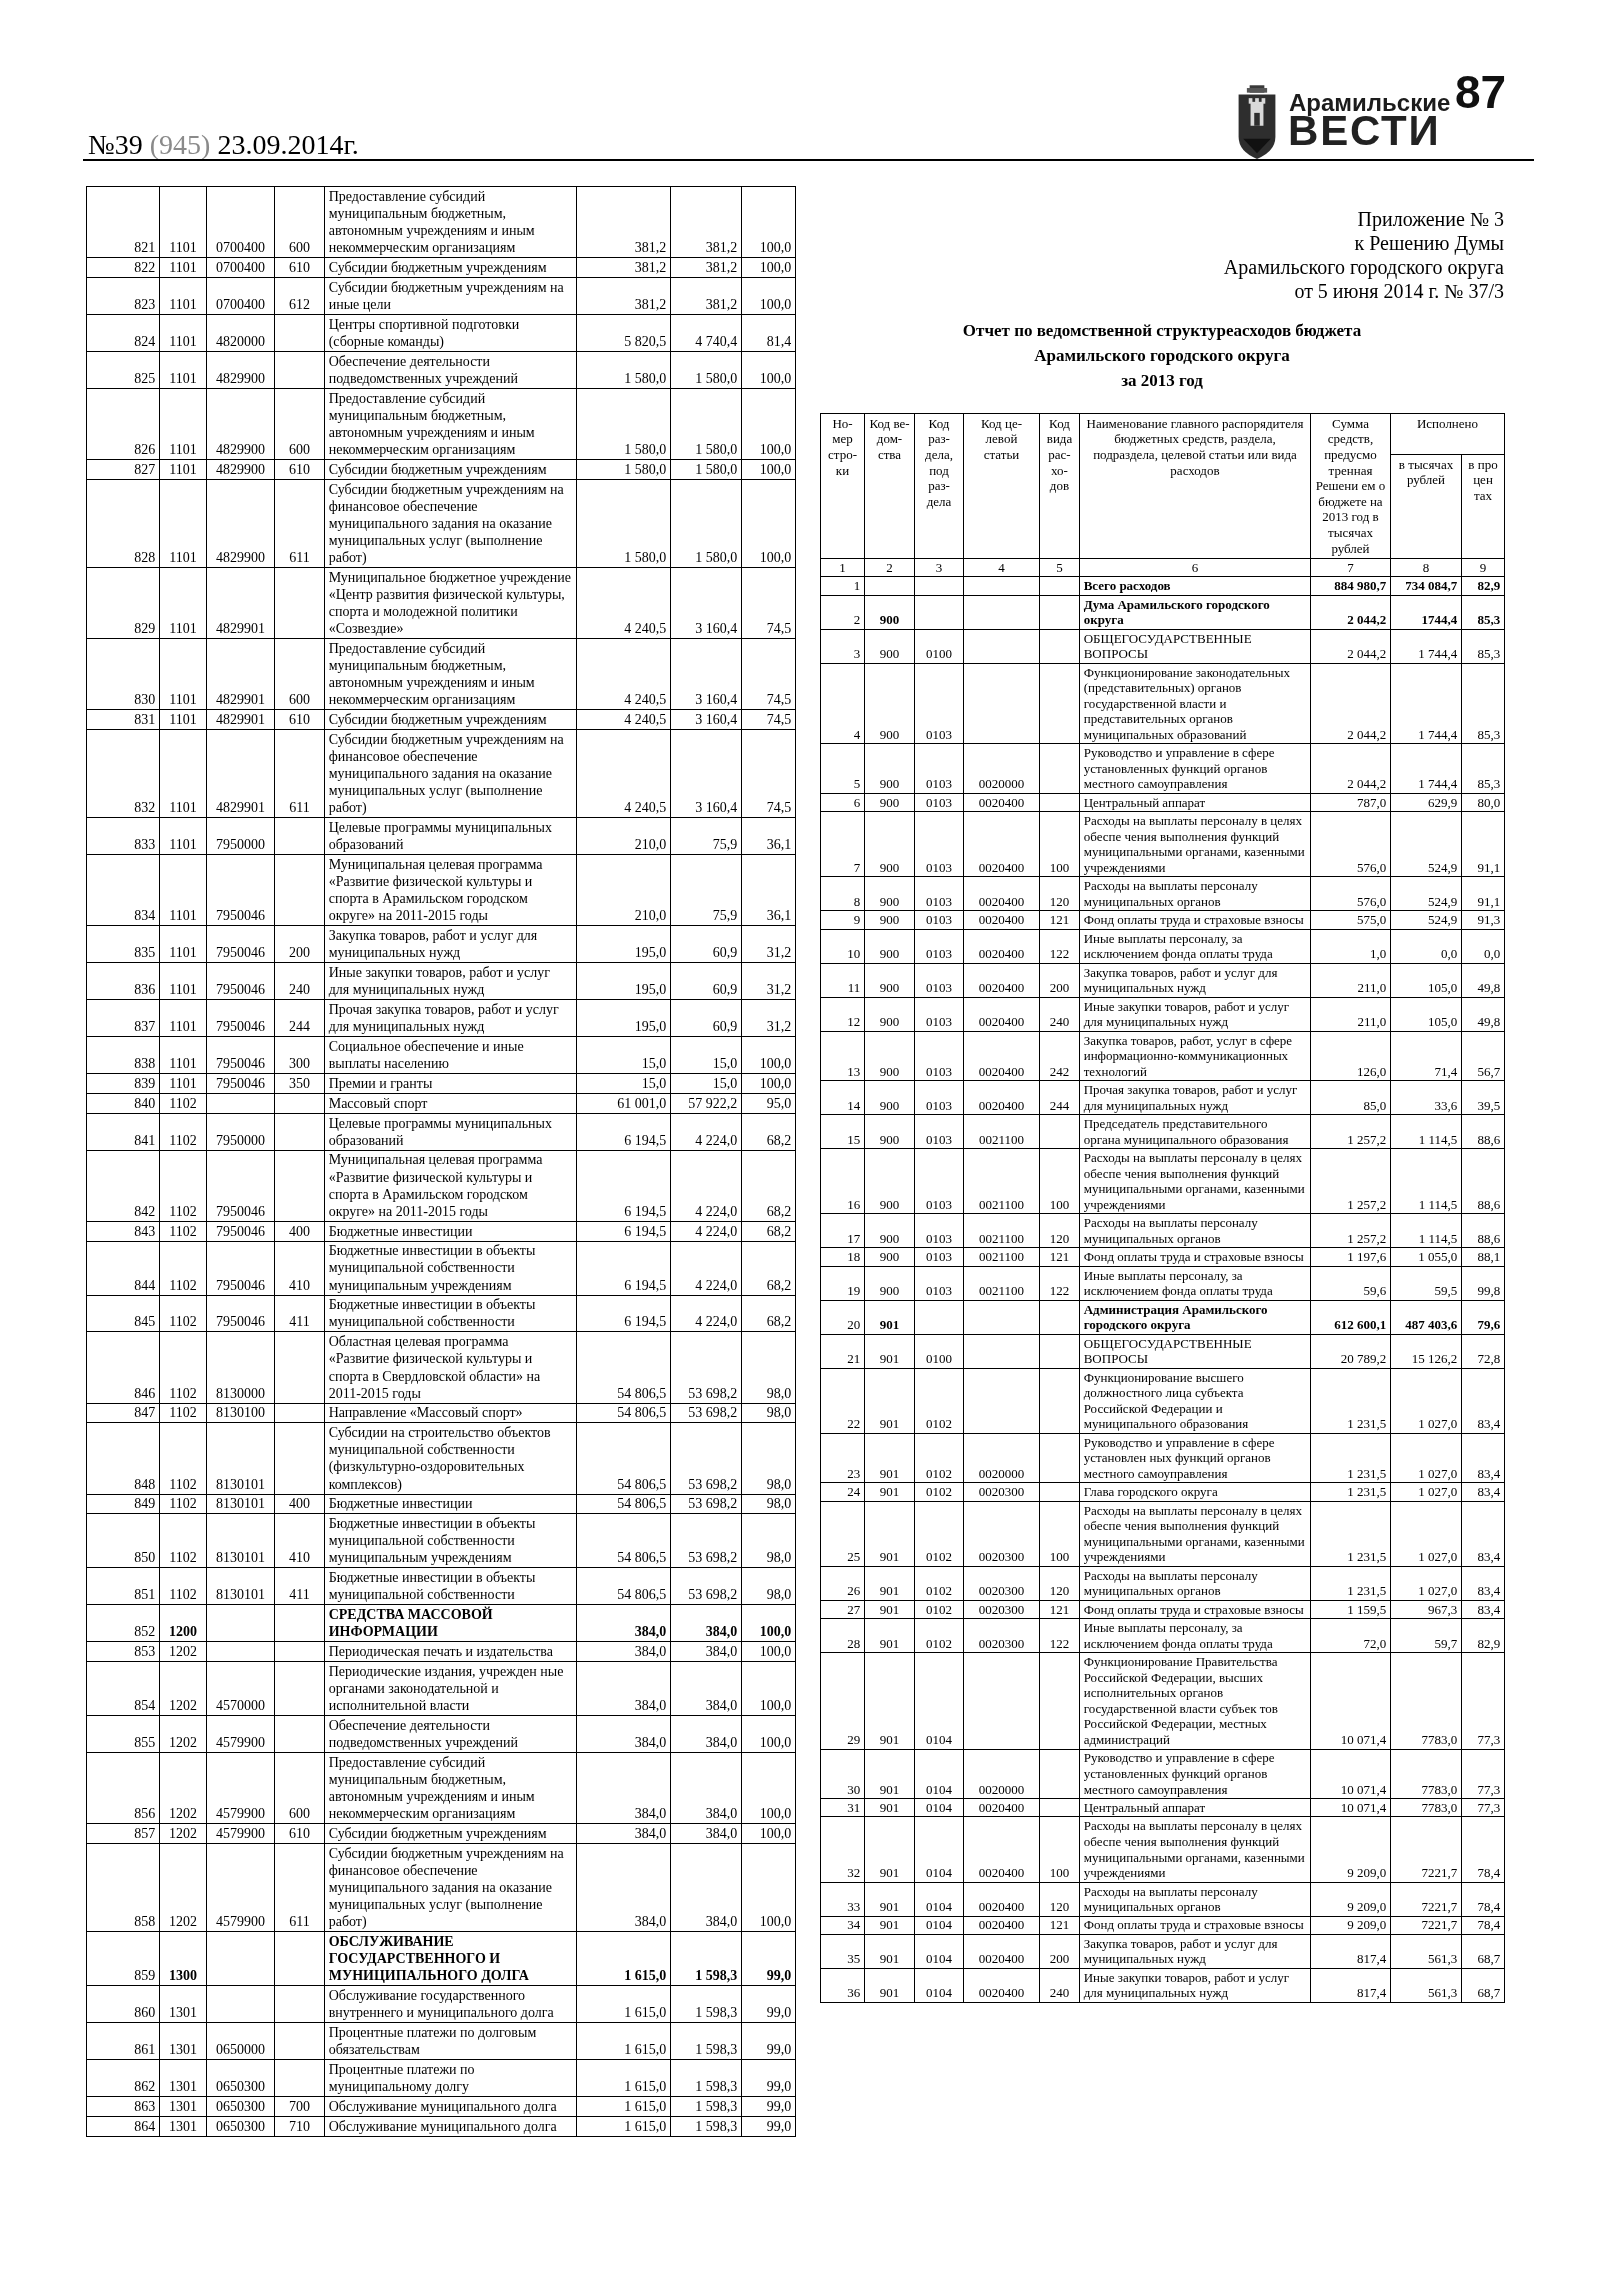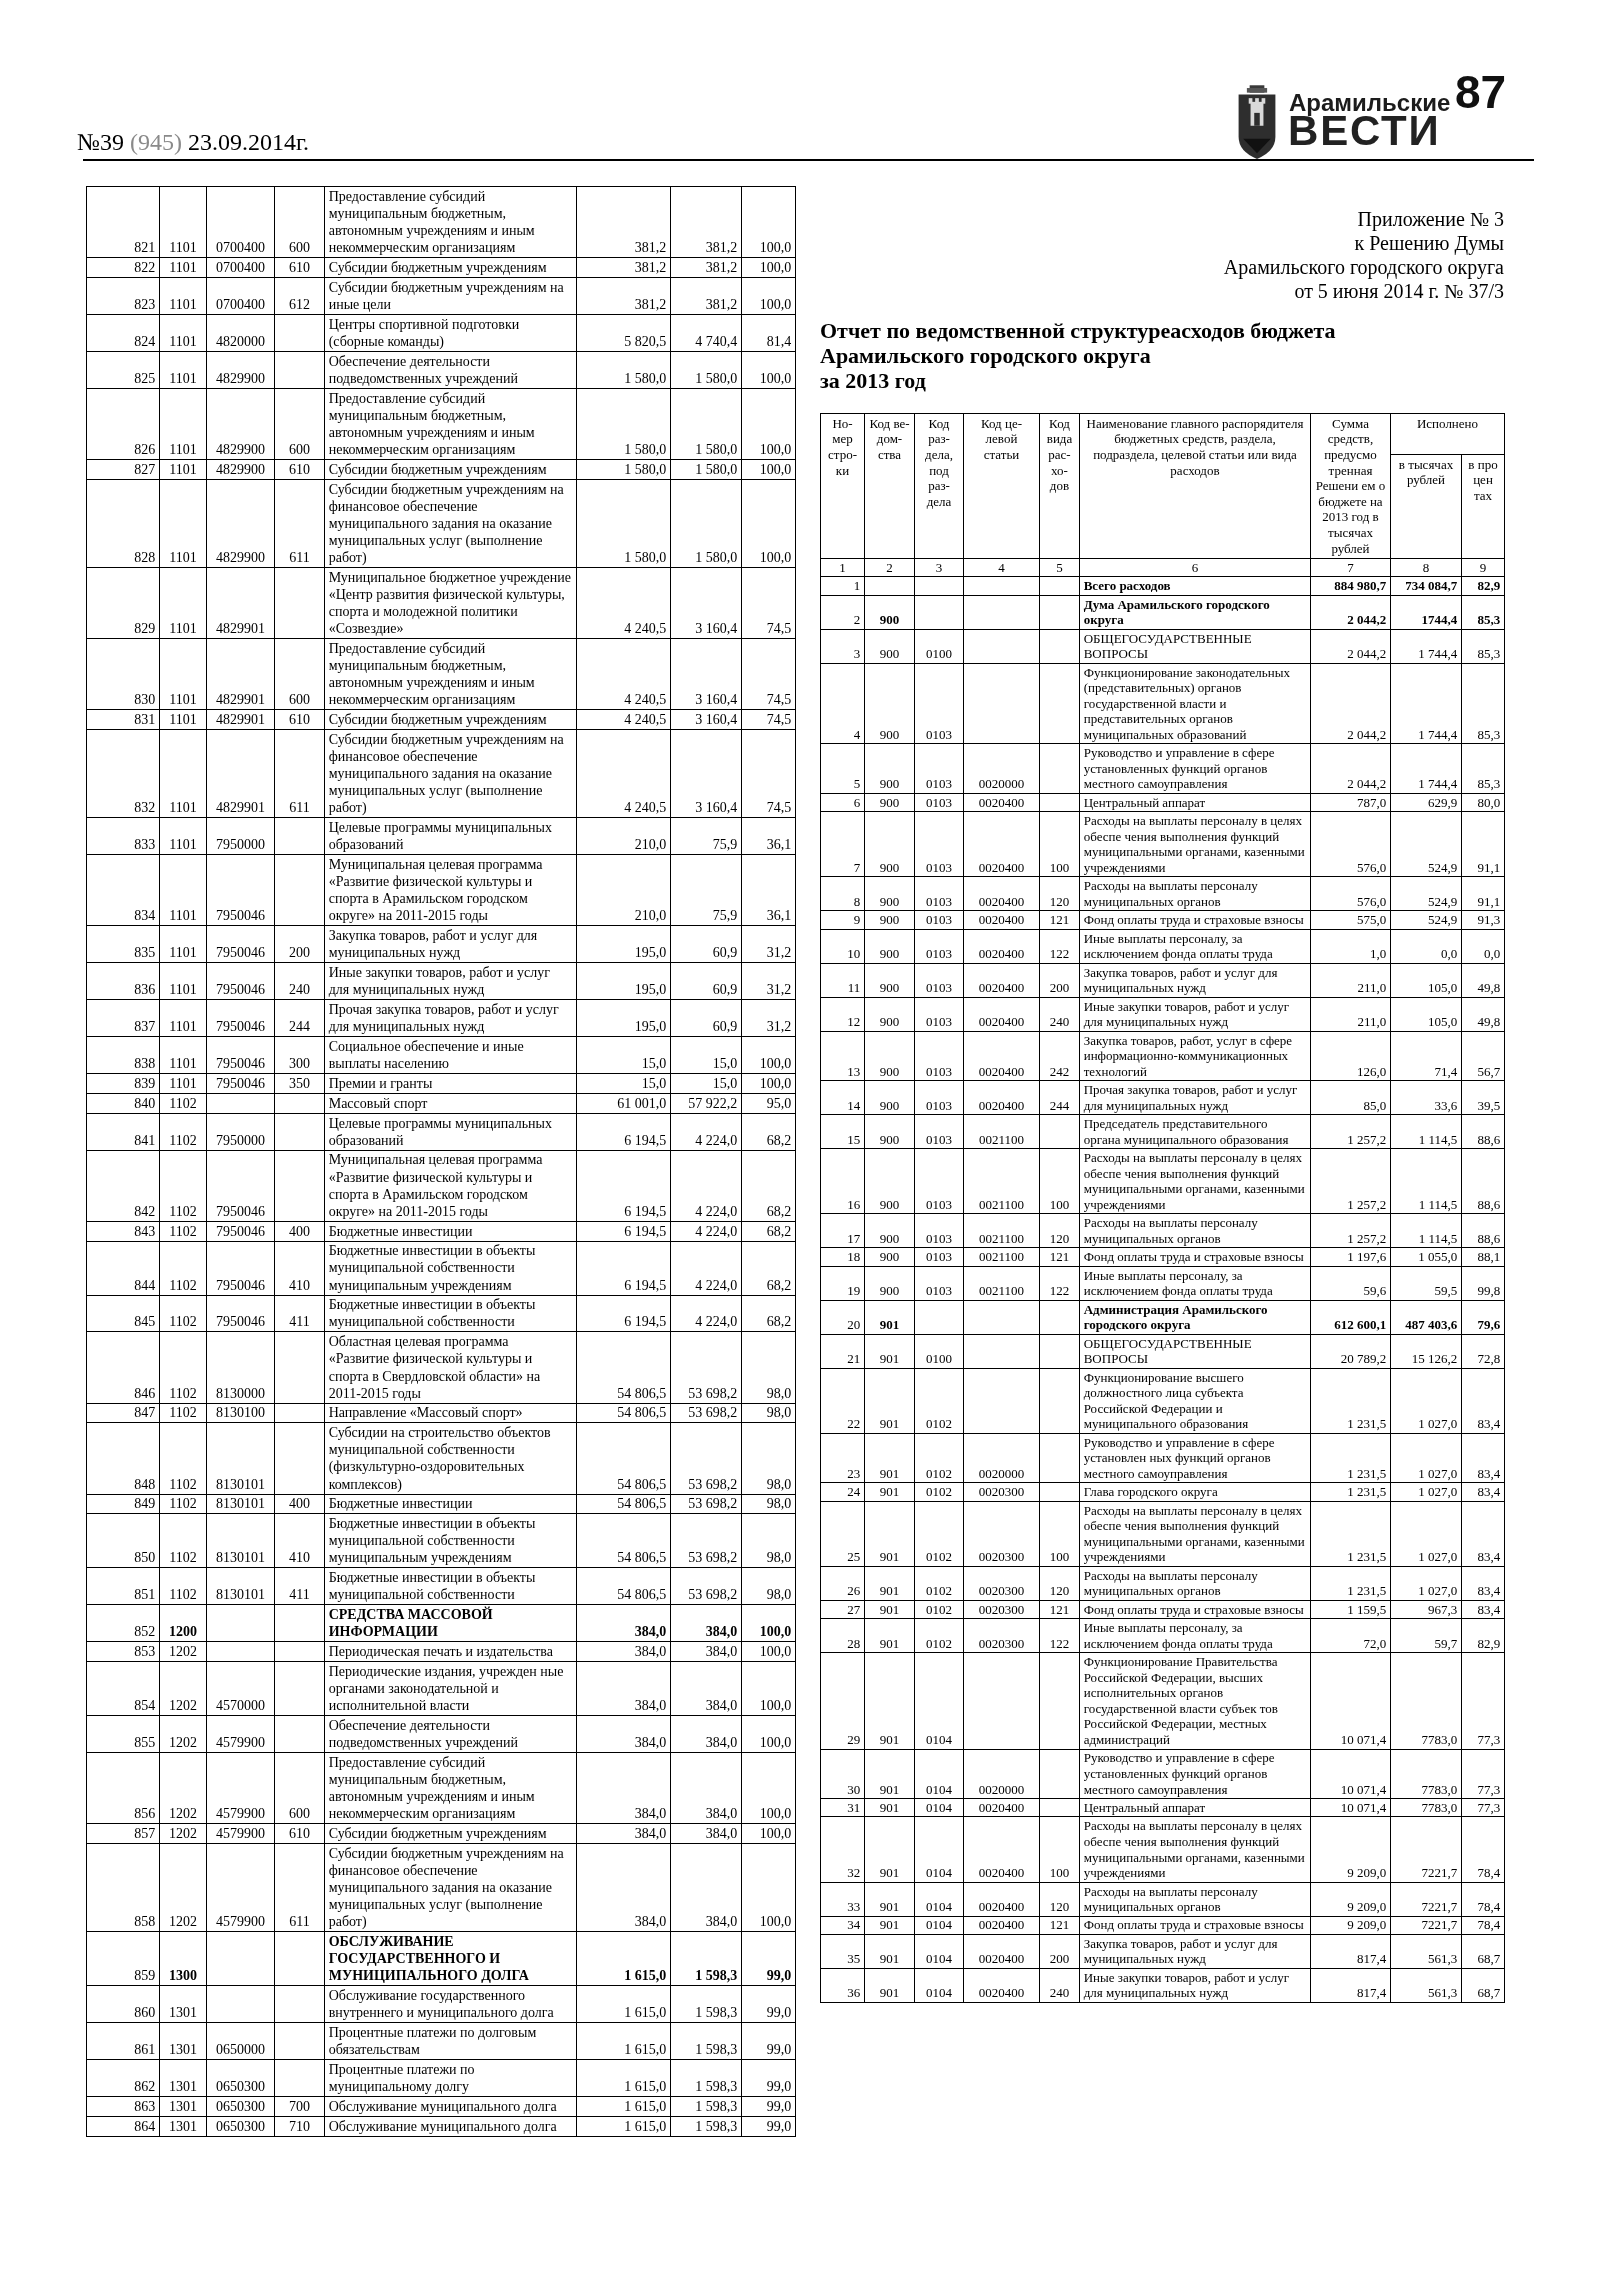"№39 (945) 23.09.2014г." #issue-line { font-size: 24px -> 28px; left: 77px -> 88px }
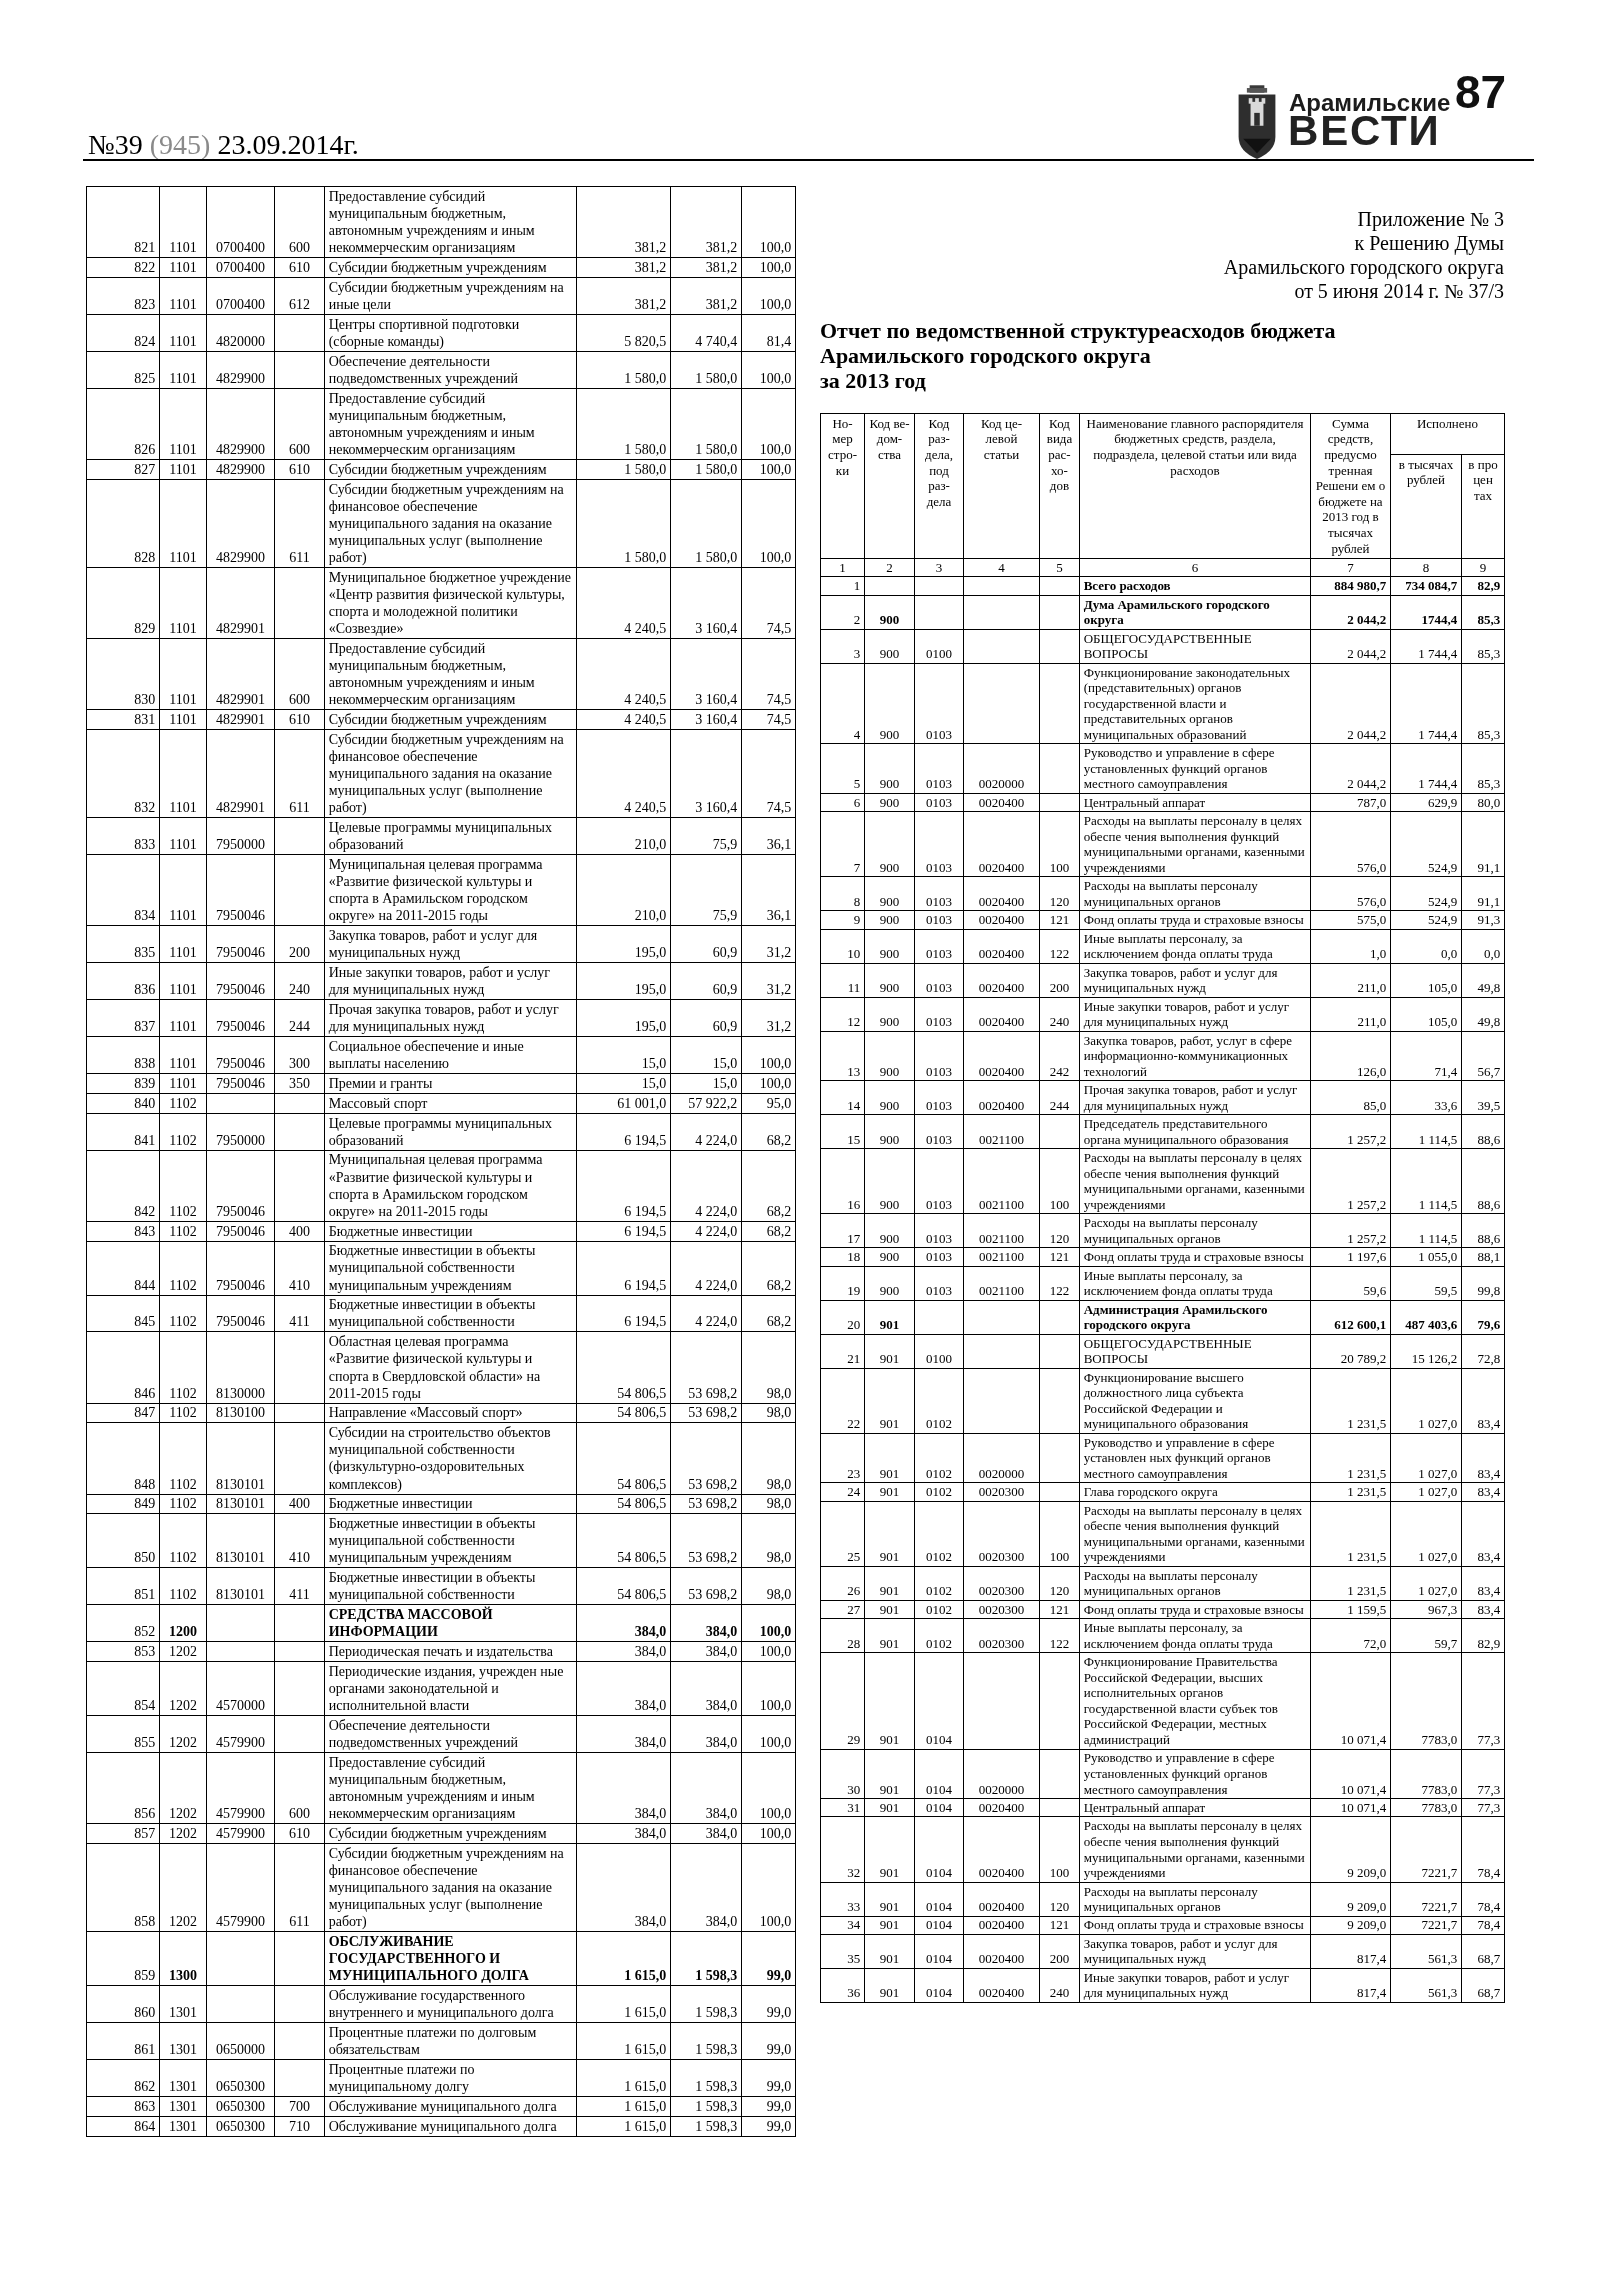"Отчет по ведомственной структуреасходов" #report-title { font-size: 22px -> 17px; text-align: left -> center }
